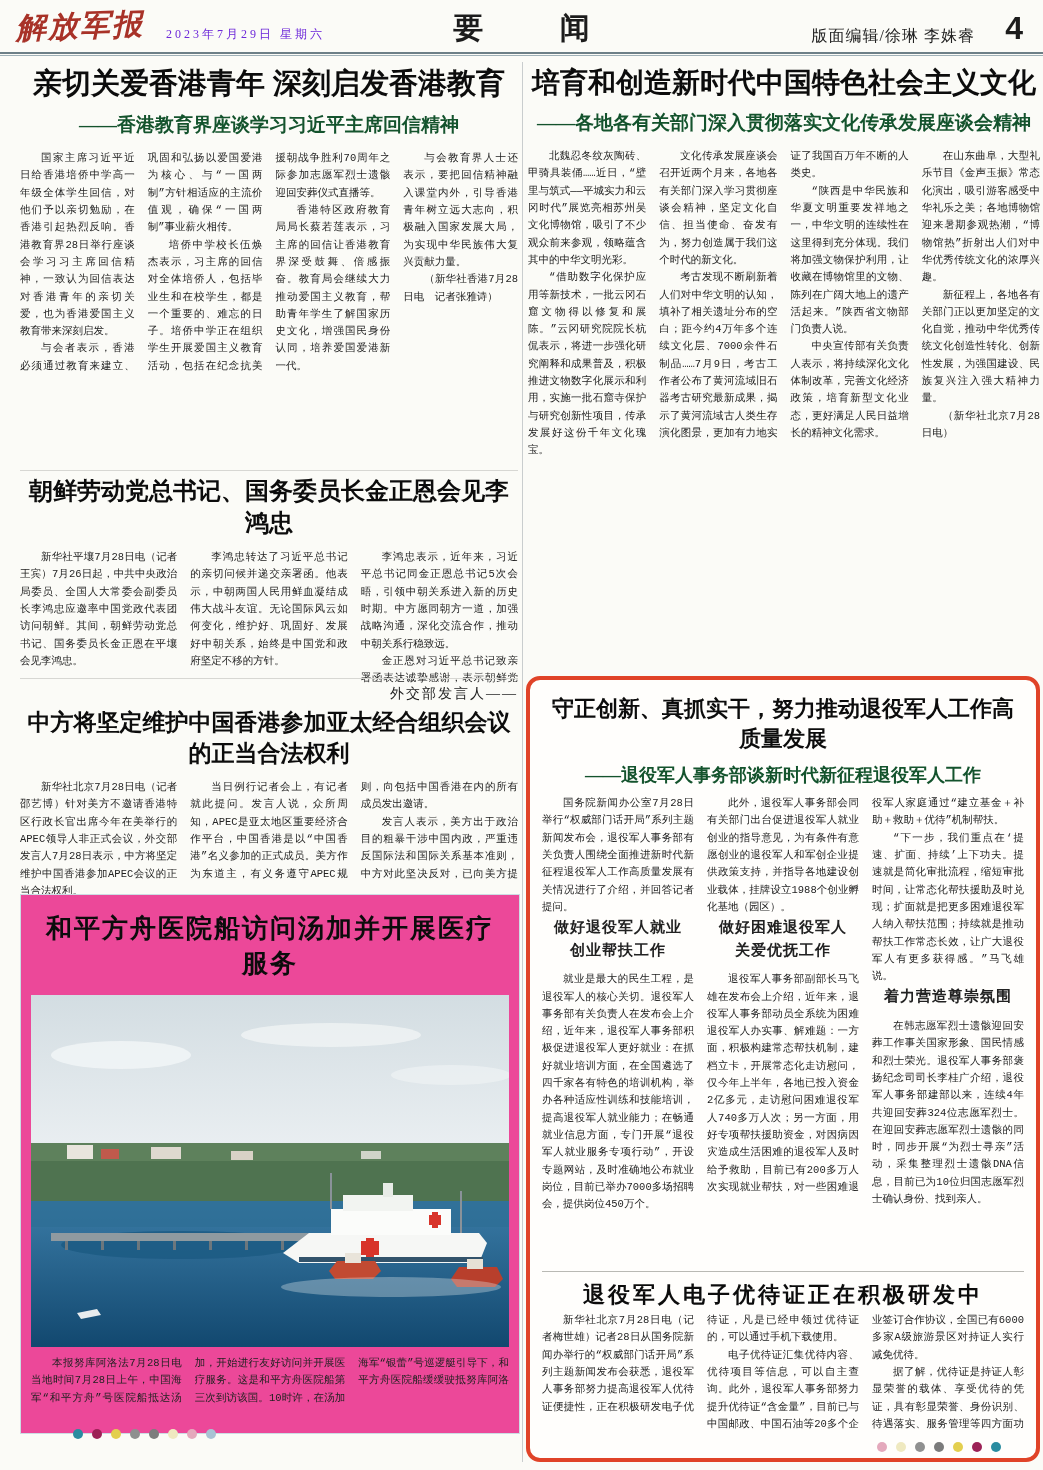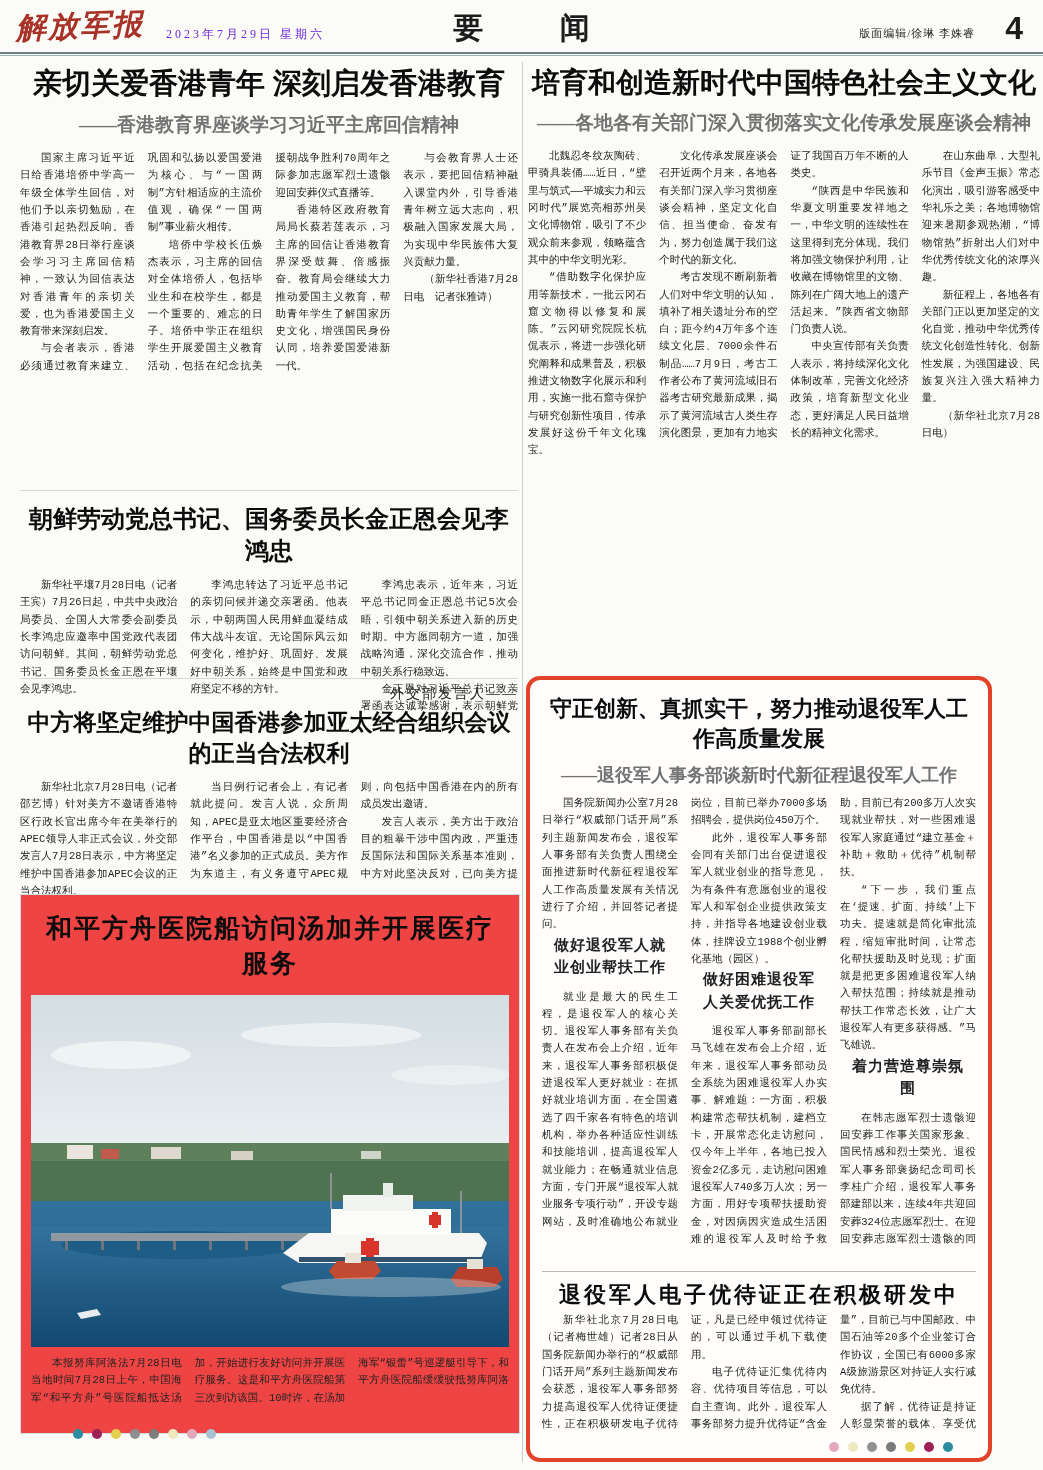"版面编辑/徐琳 李姝睿" .mh-editors { font-size: 11px -> 16px }
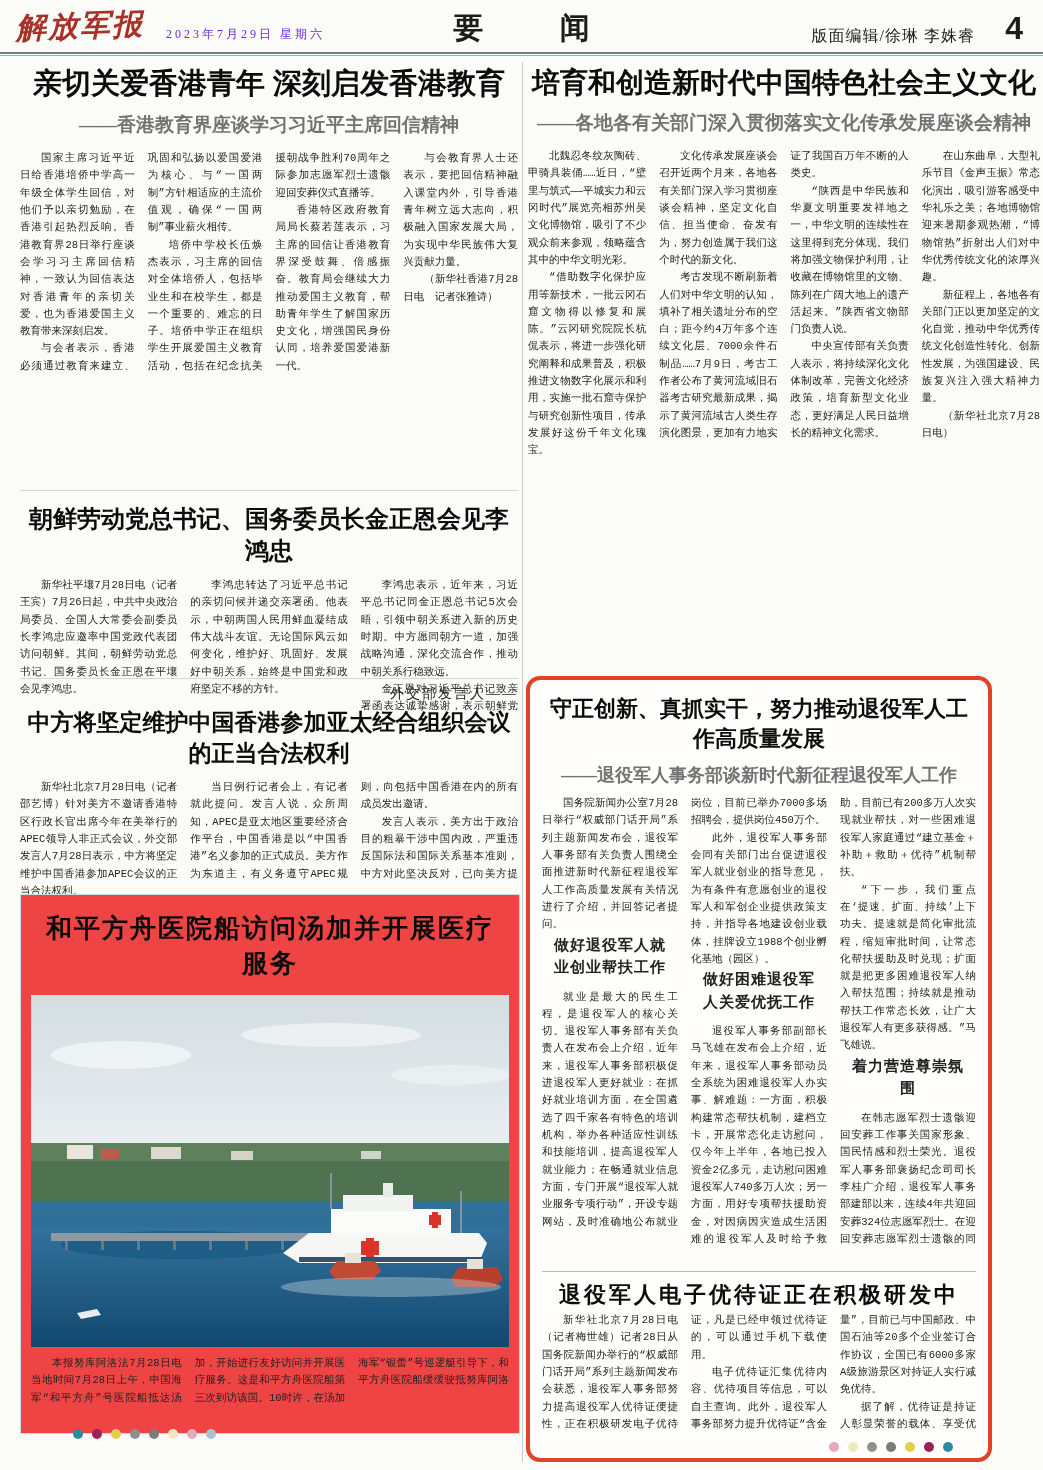"——香港教育界座谈学习习近平主席回信精神" .deck { color: #737373 -> #14532d }
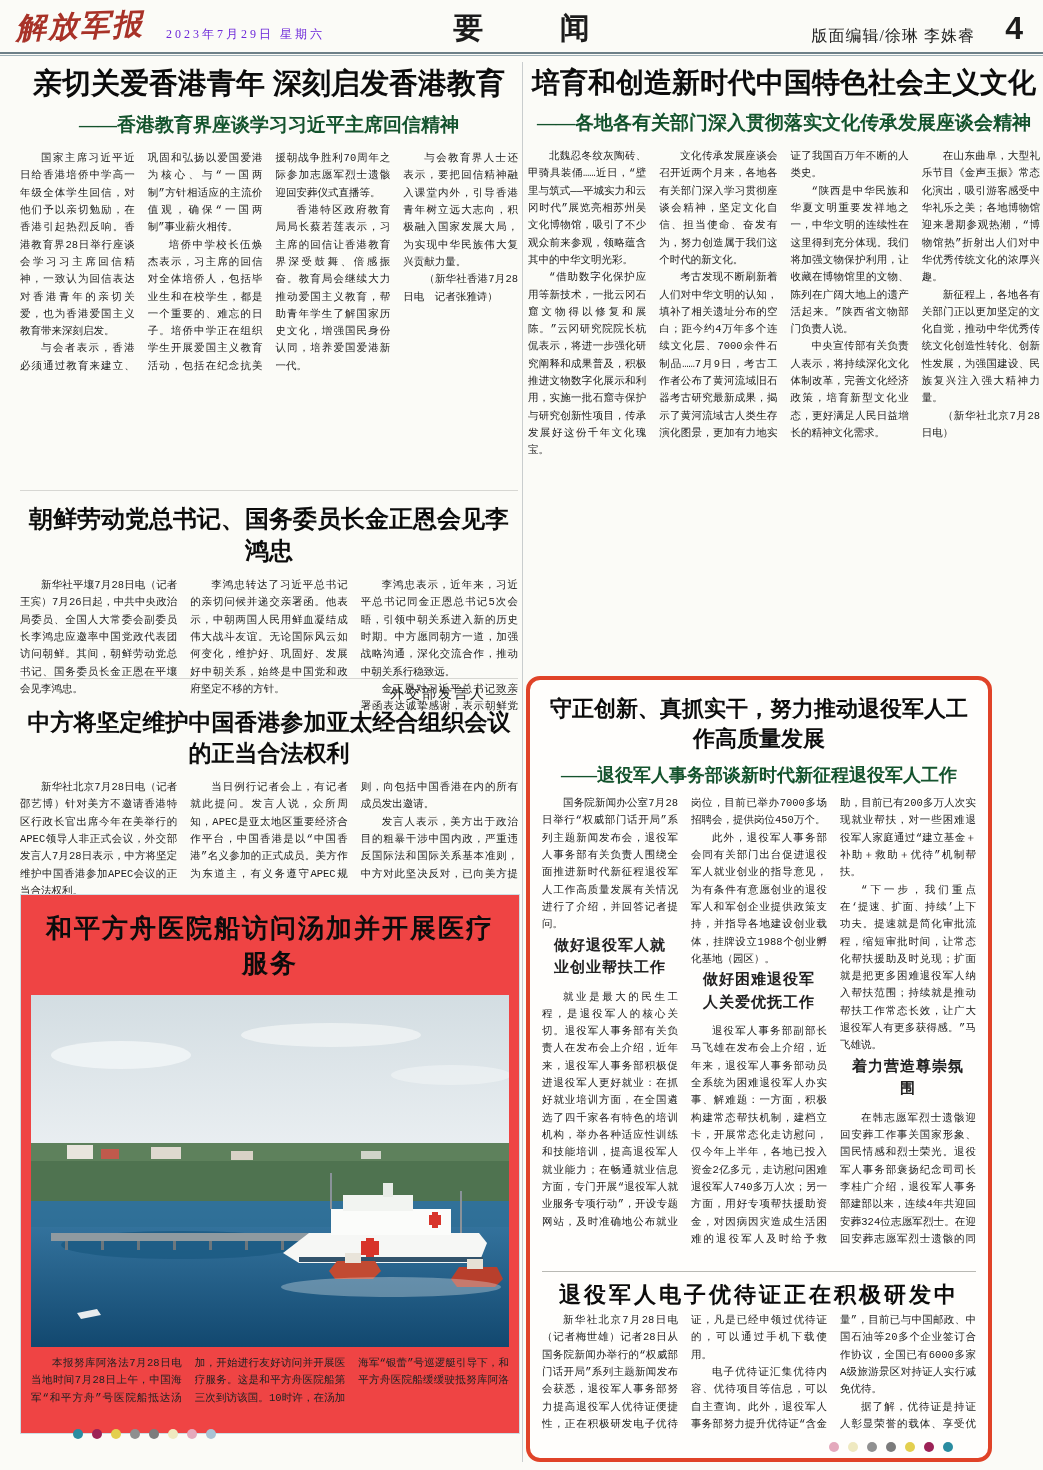"朝鲜劳动党总书记、国务委员长金正恩会见李鸿忠" #artB { padding-top: 8px -> 0; top: 490px -> 470px }
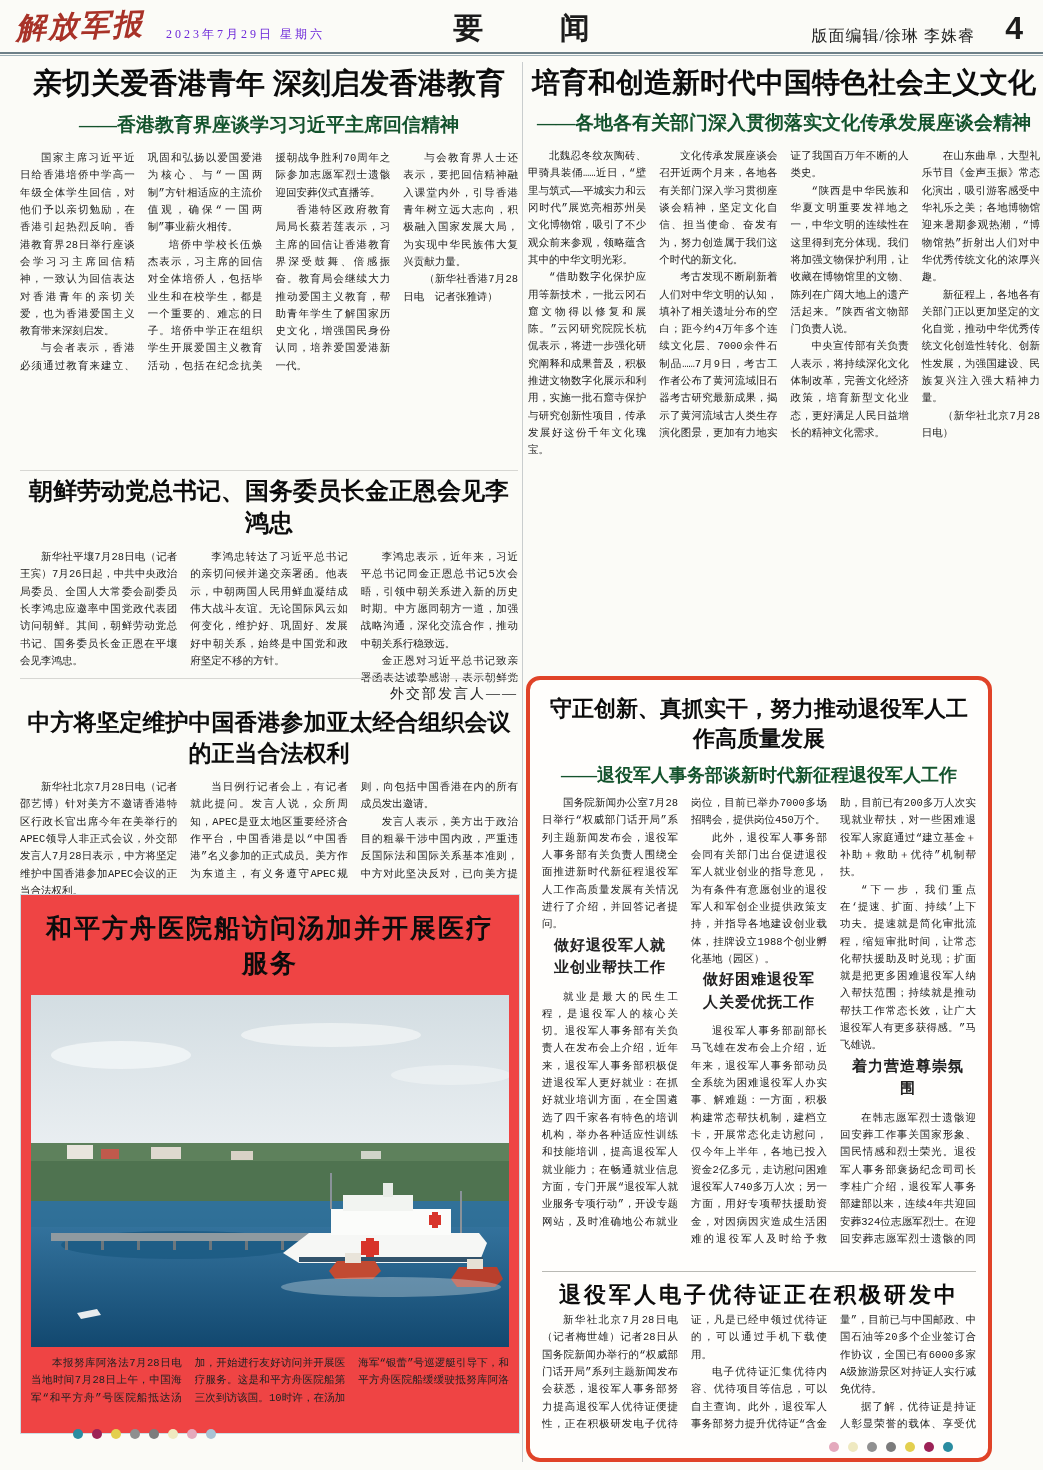"守正创新、真抓实干，努力推动退役军人工作高质量发展" #redbox { width: 466px -> 514px }
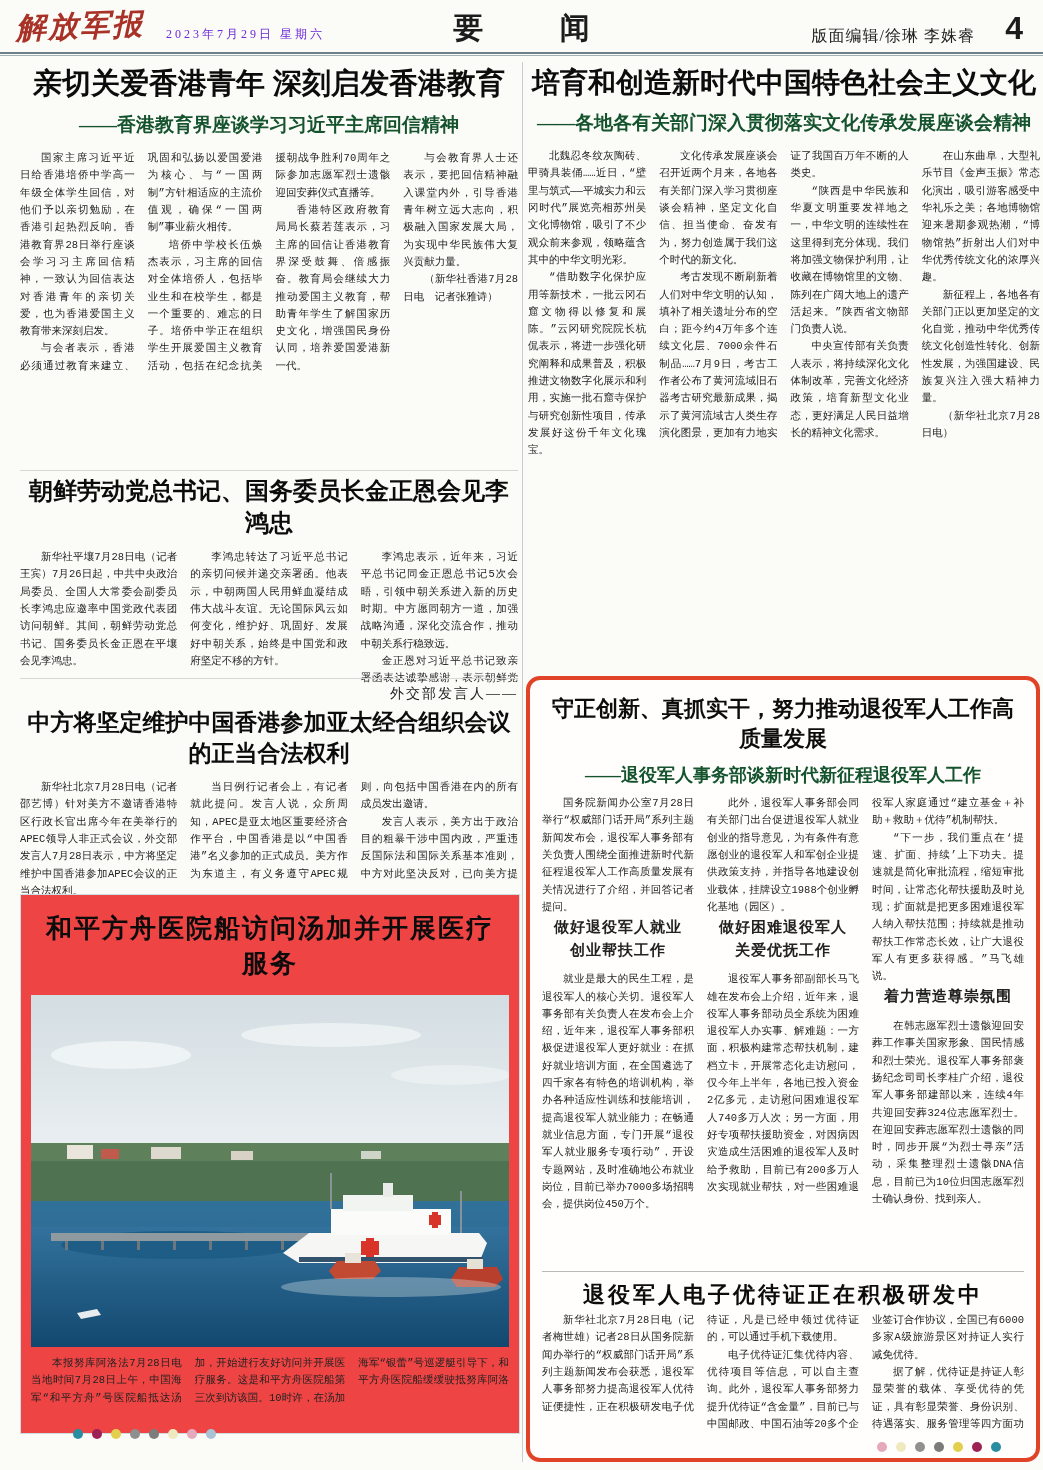"和平方舟医院船访问汤加并开展医疗服务" #artD { background: #ef4444 -> #ec4899 }
